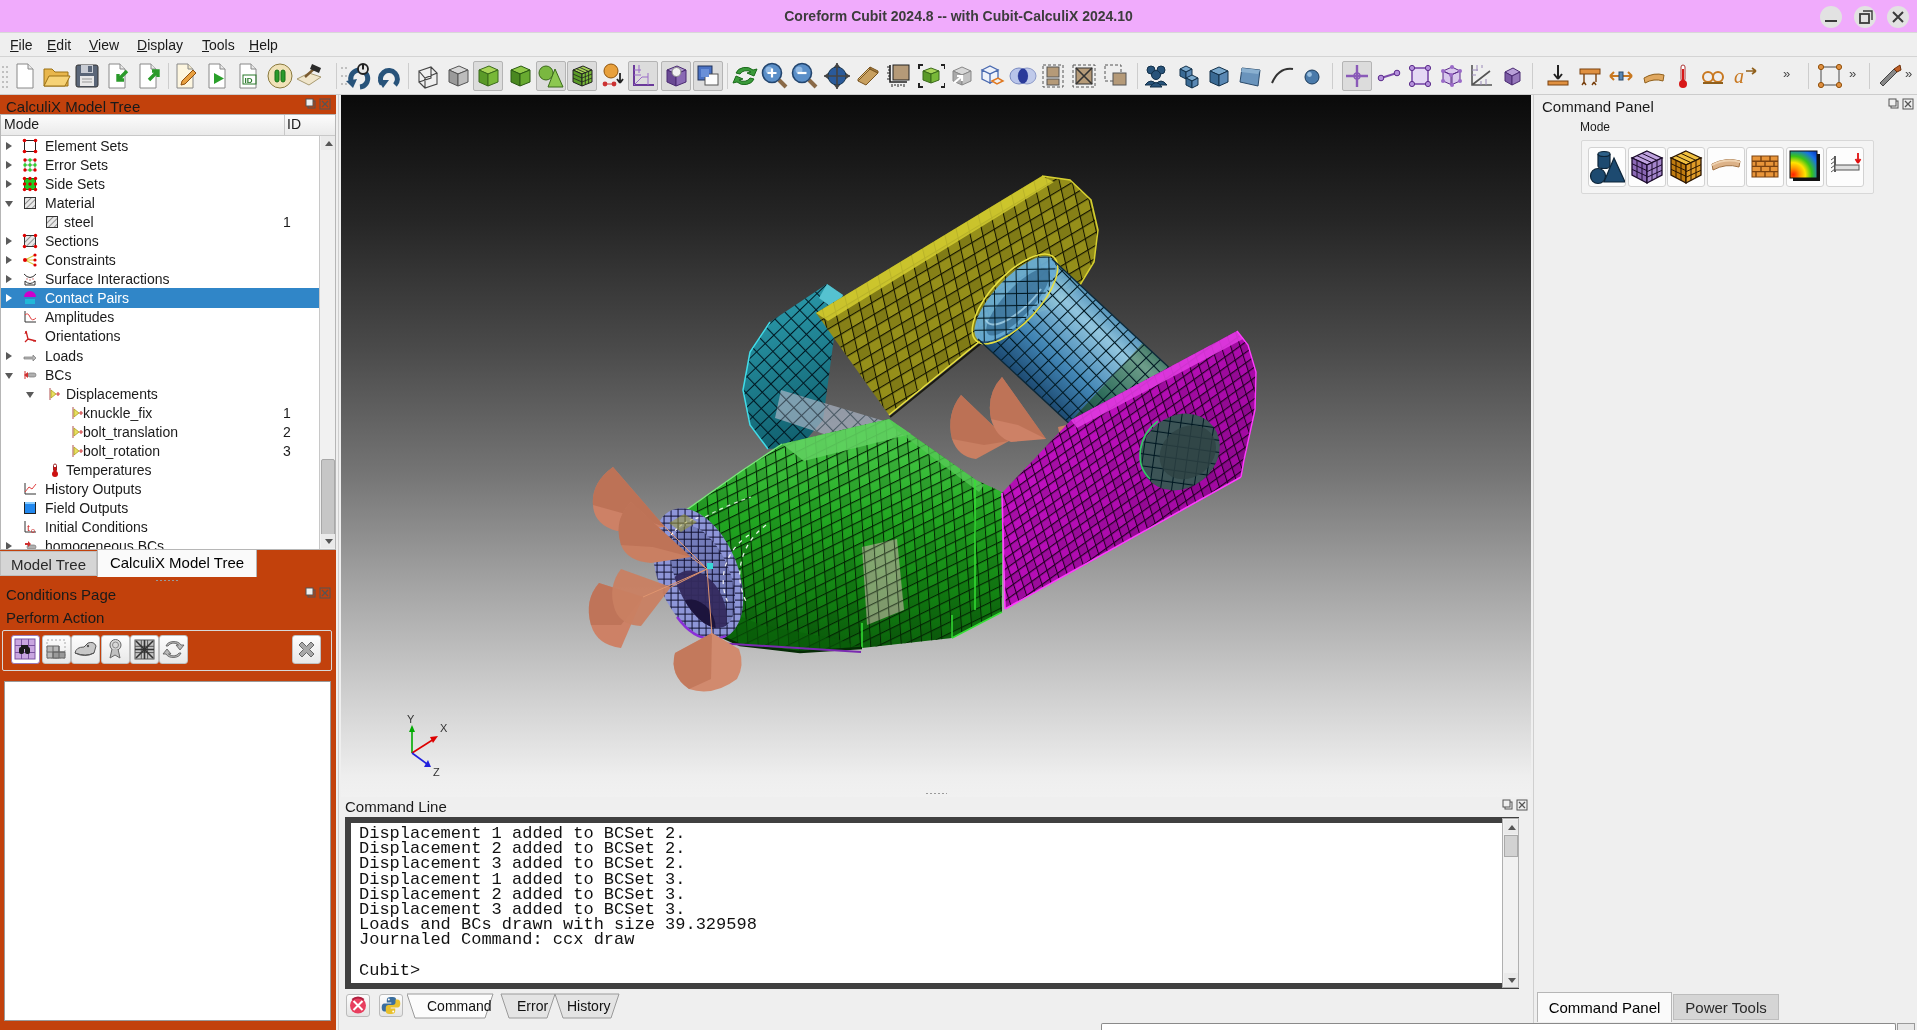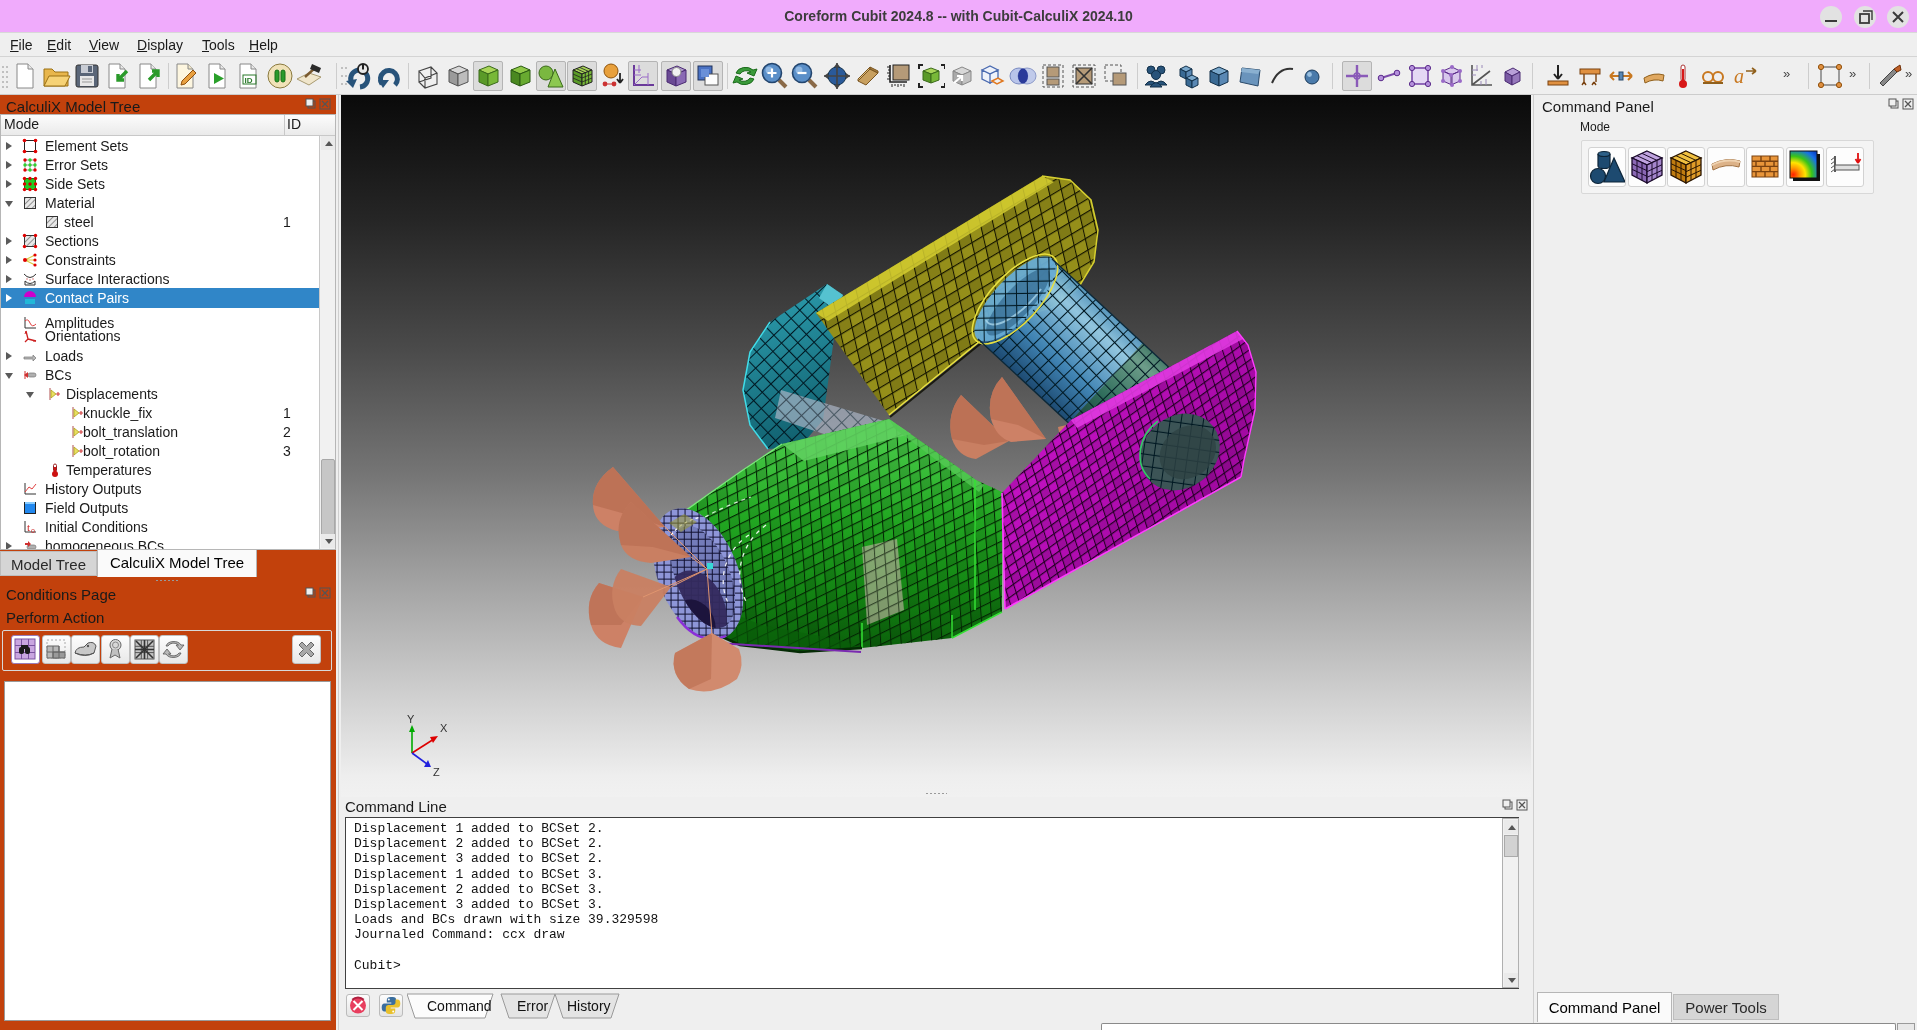"Amplitudes" div.trow { top: 177px -> 171px }
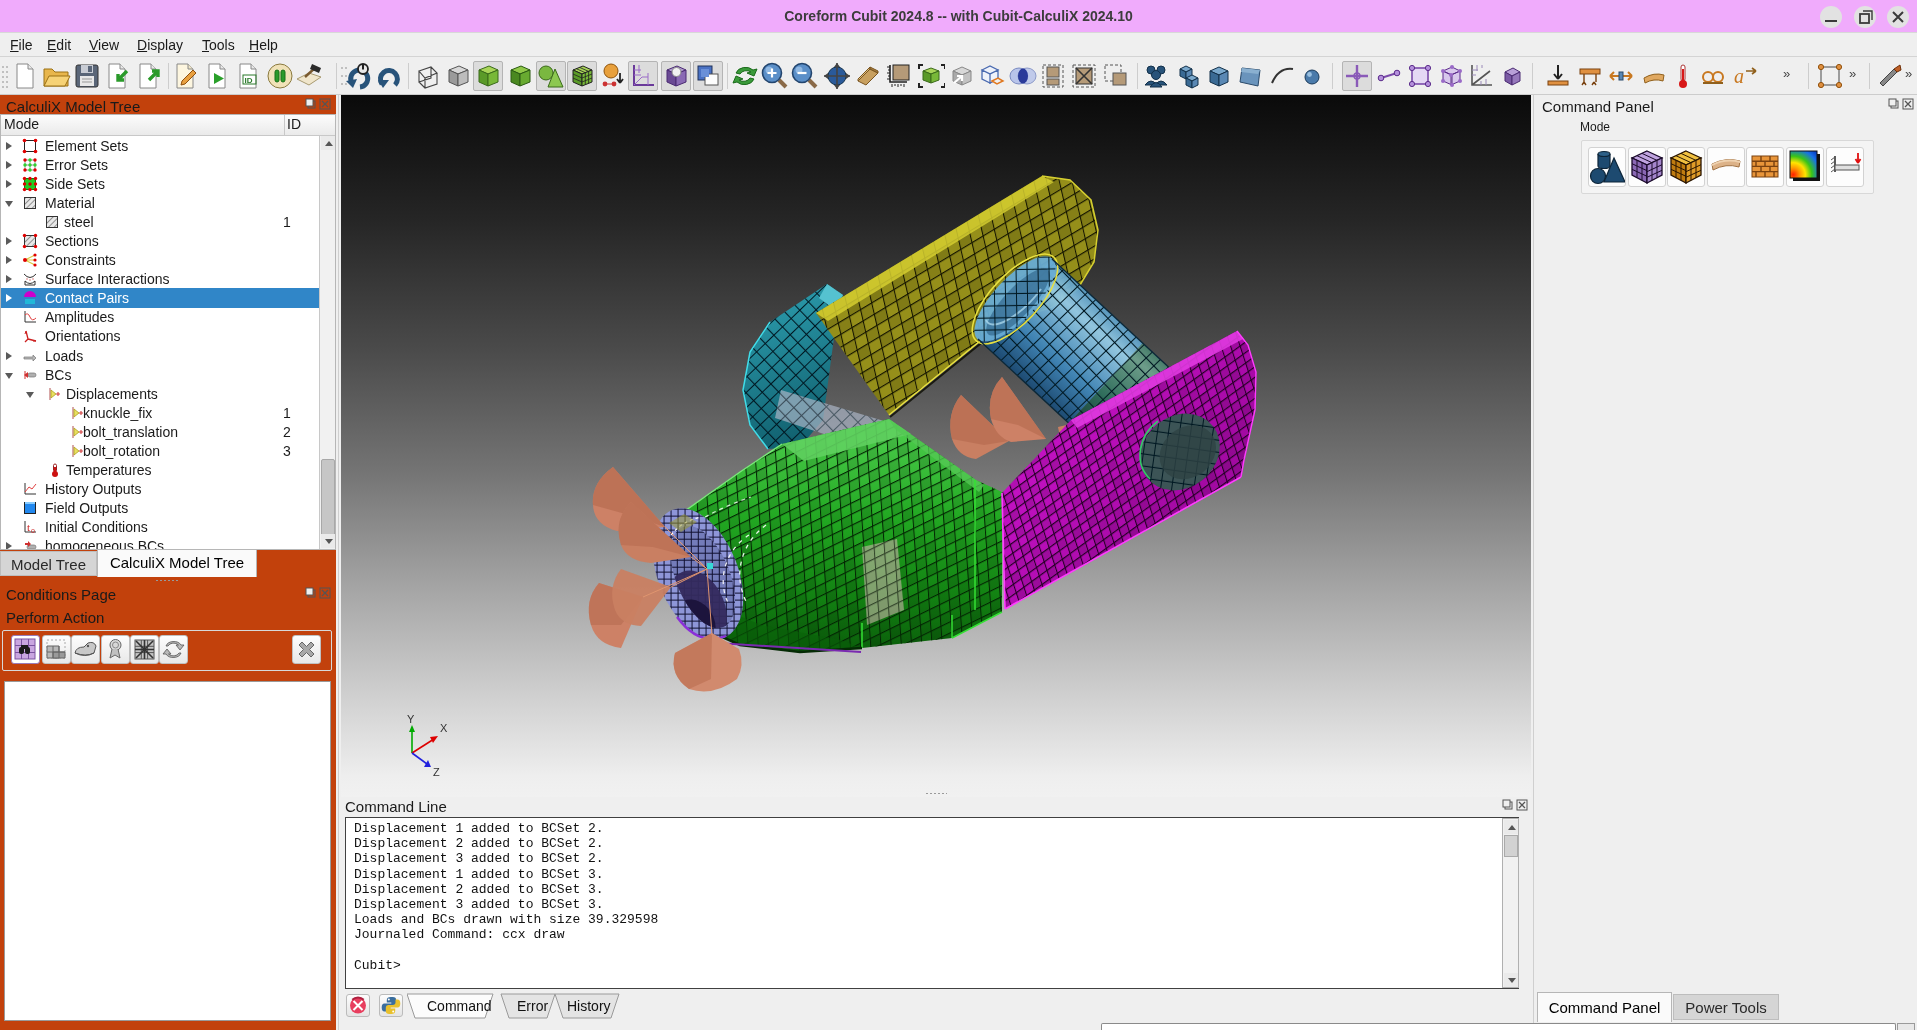"Displacement 1 added to BCSet" .cmdtext { border: 1px solid #404040 -> 6px solid #404040; font-size: 13px -> 17px }
